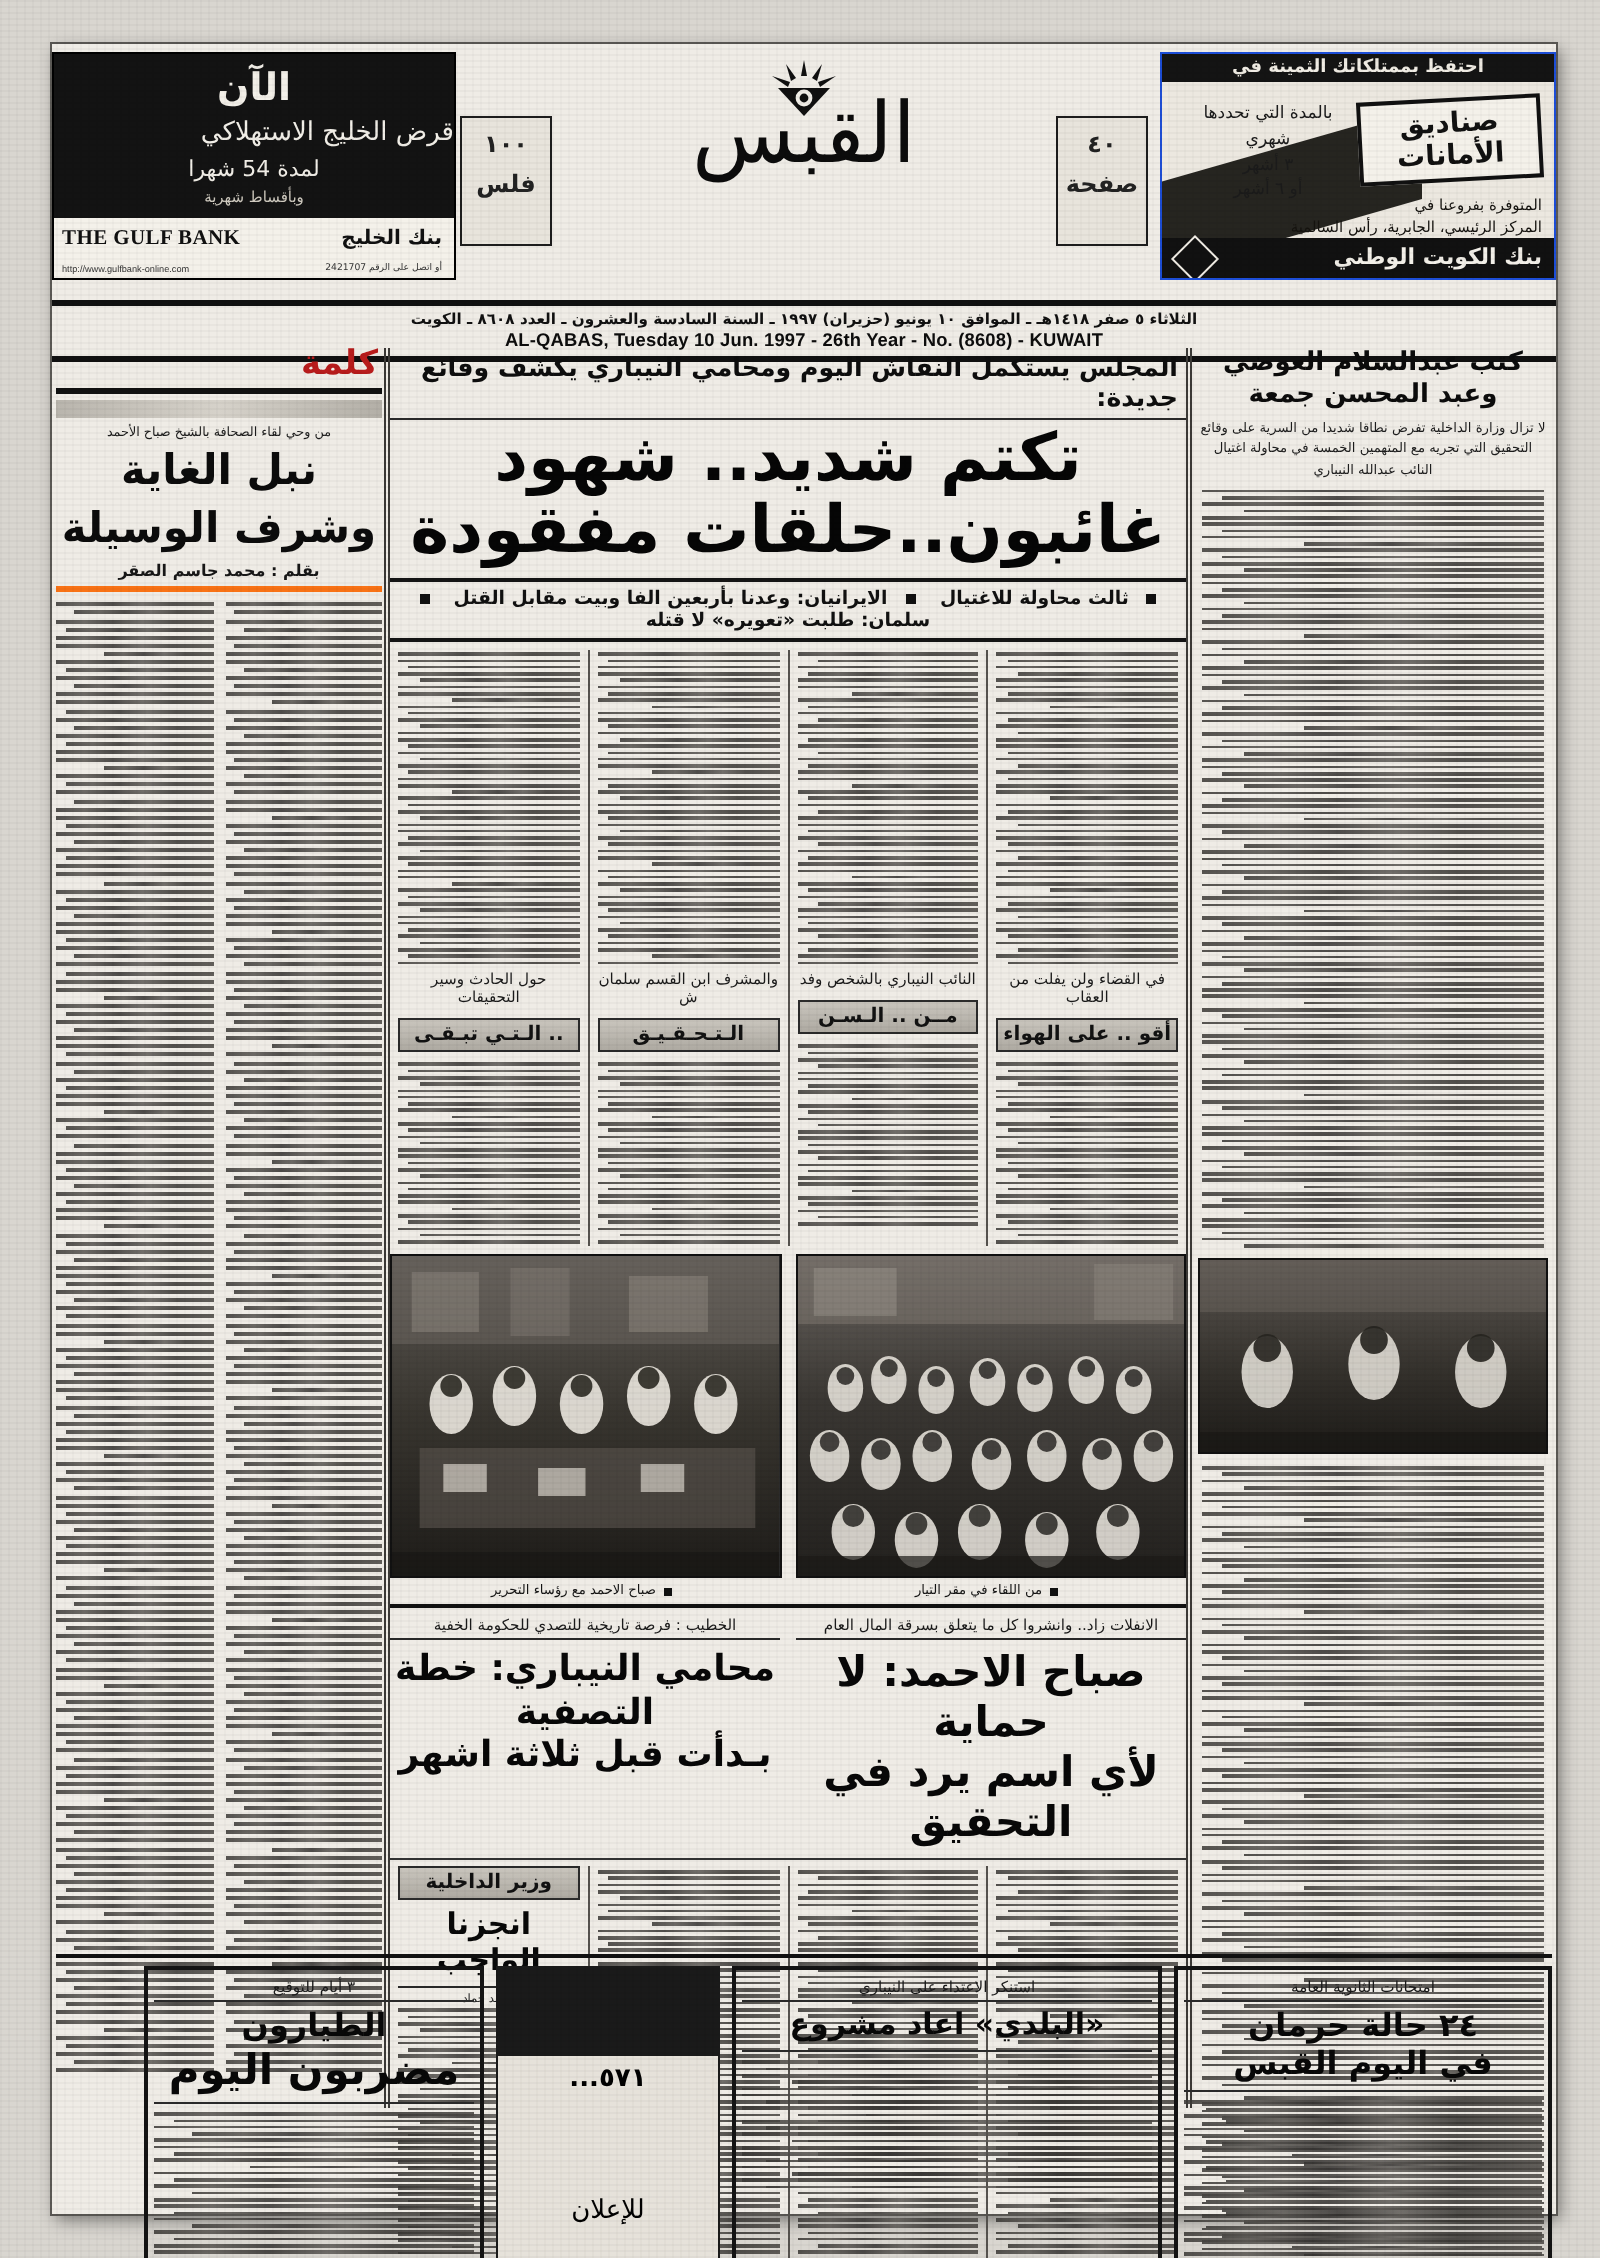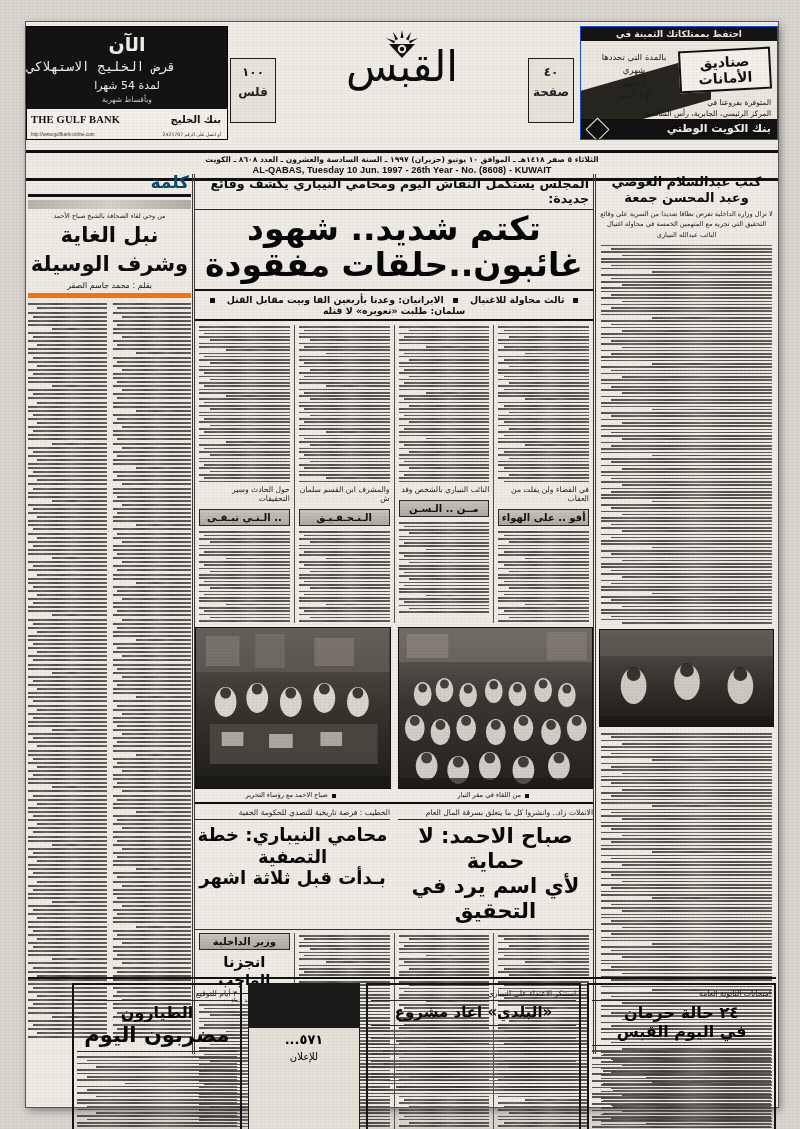"قرض الخليج الاستهلاكي" .ad-left .l2 { font-family: Liberation Mono, monospace -> none; text-align: left -> right }
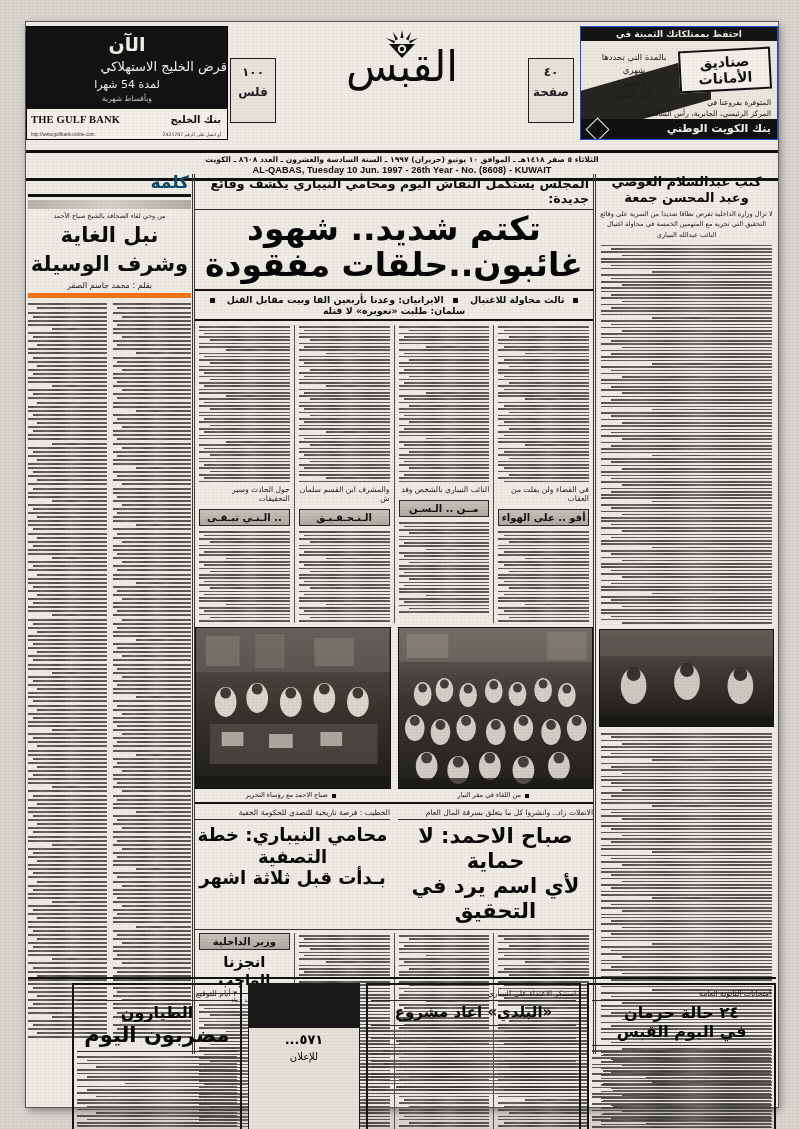"كلمة" .kalima .w { color: #0c4a6e -> #b91c1c }
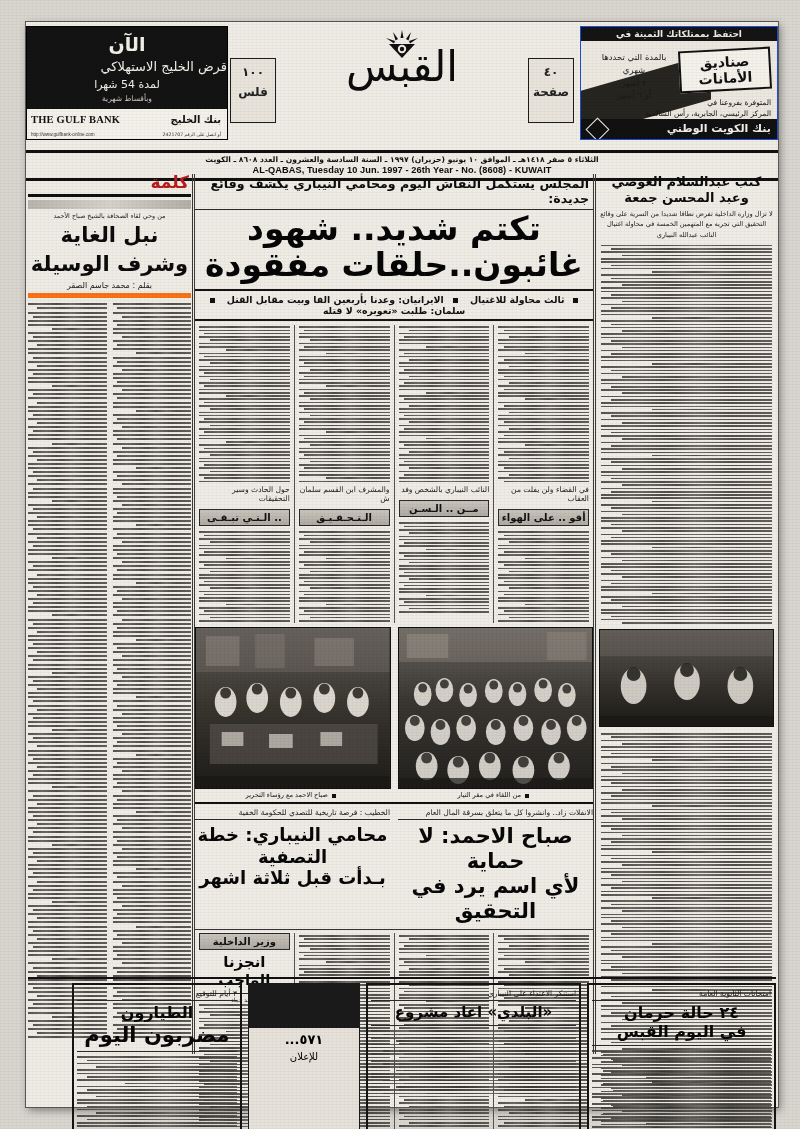"بقلم : محمد جاسم الصقر" .opin-by { border-bottom: 5px solid #f97316 -> 3px solid #f97316; font-weight: normal -> bold }
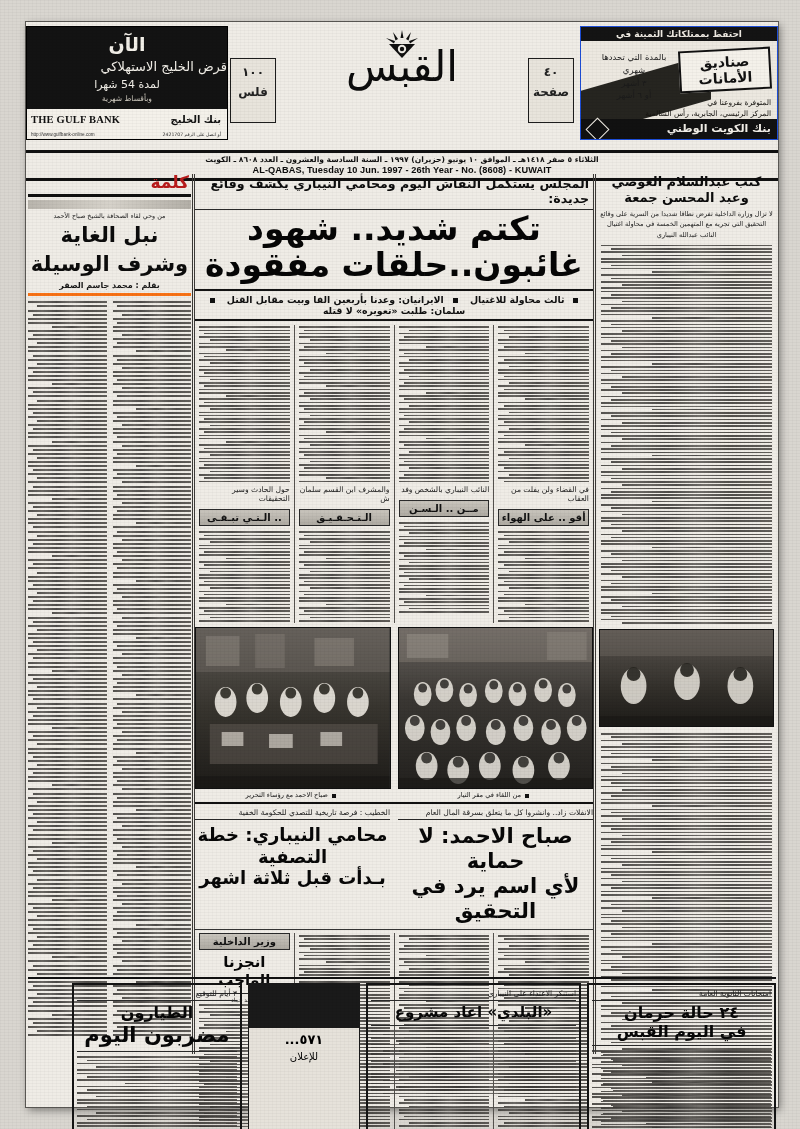"حول الحادث وسير التحقيقات" .smallkicker { text-align: right -> center }
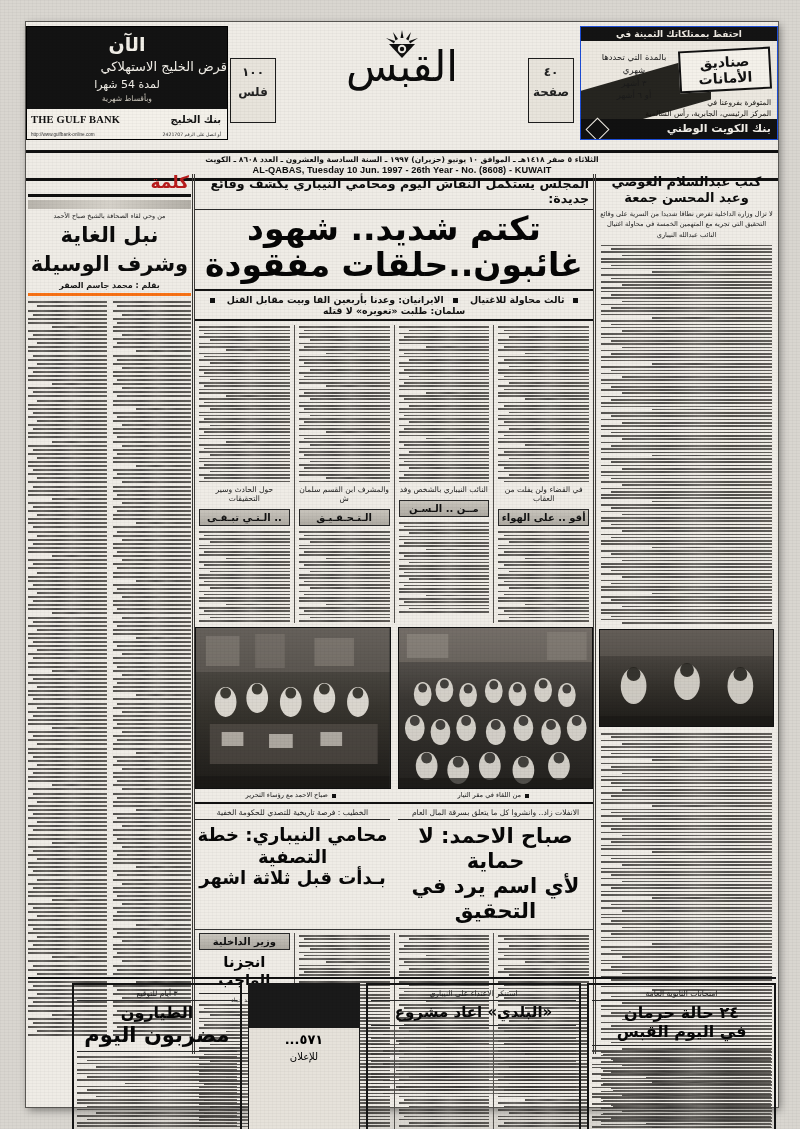"للإعلان" div.ctr { font-size: 10px -> 13px; margin-top: none -> 47px }
